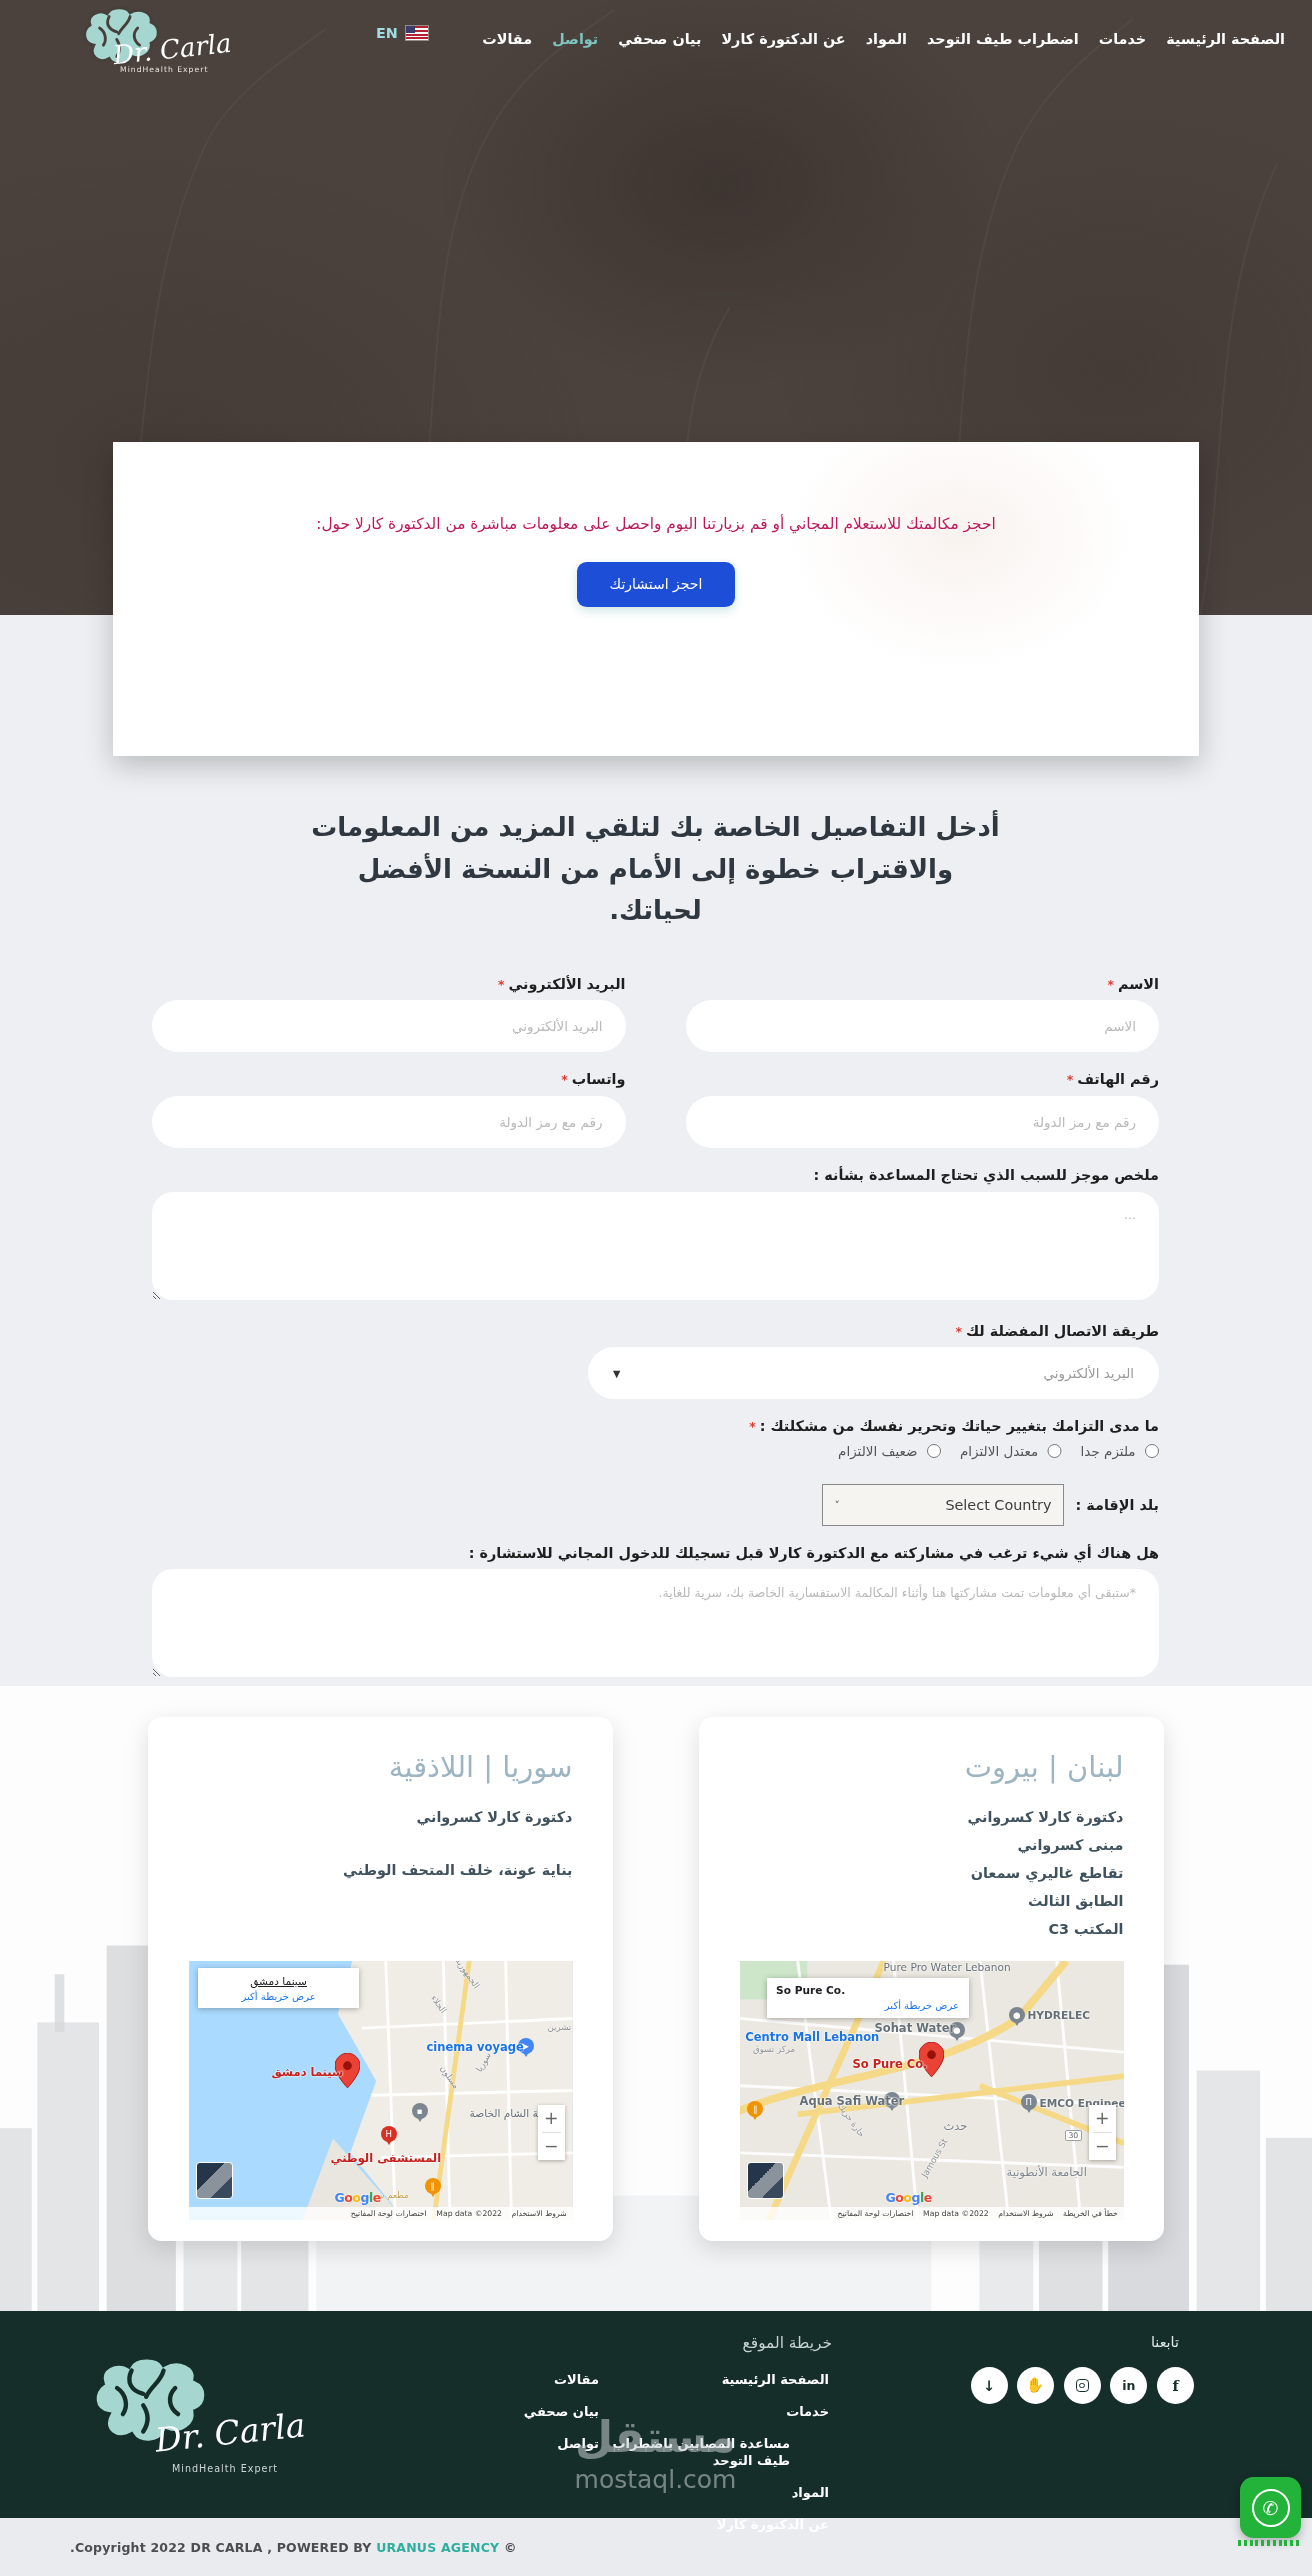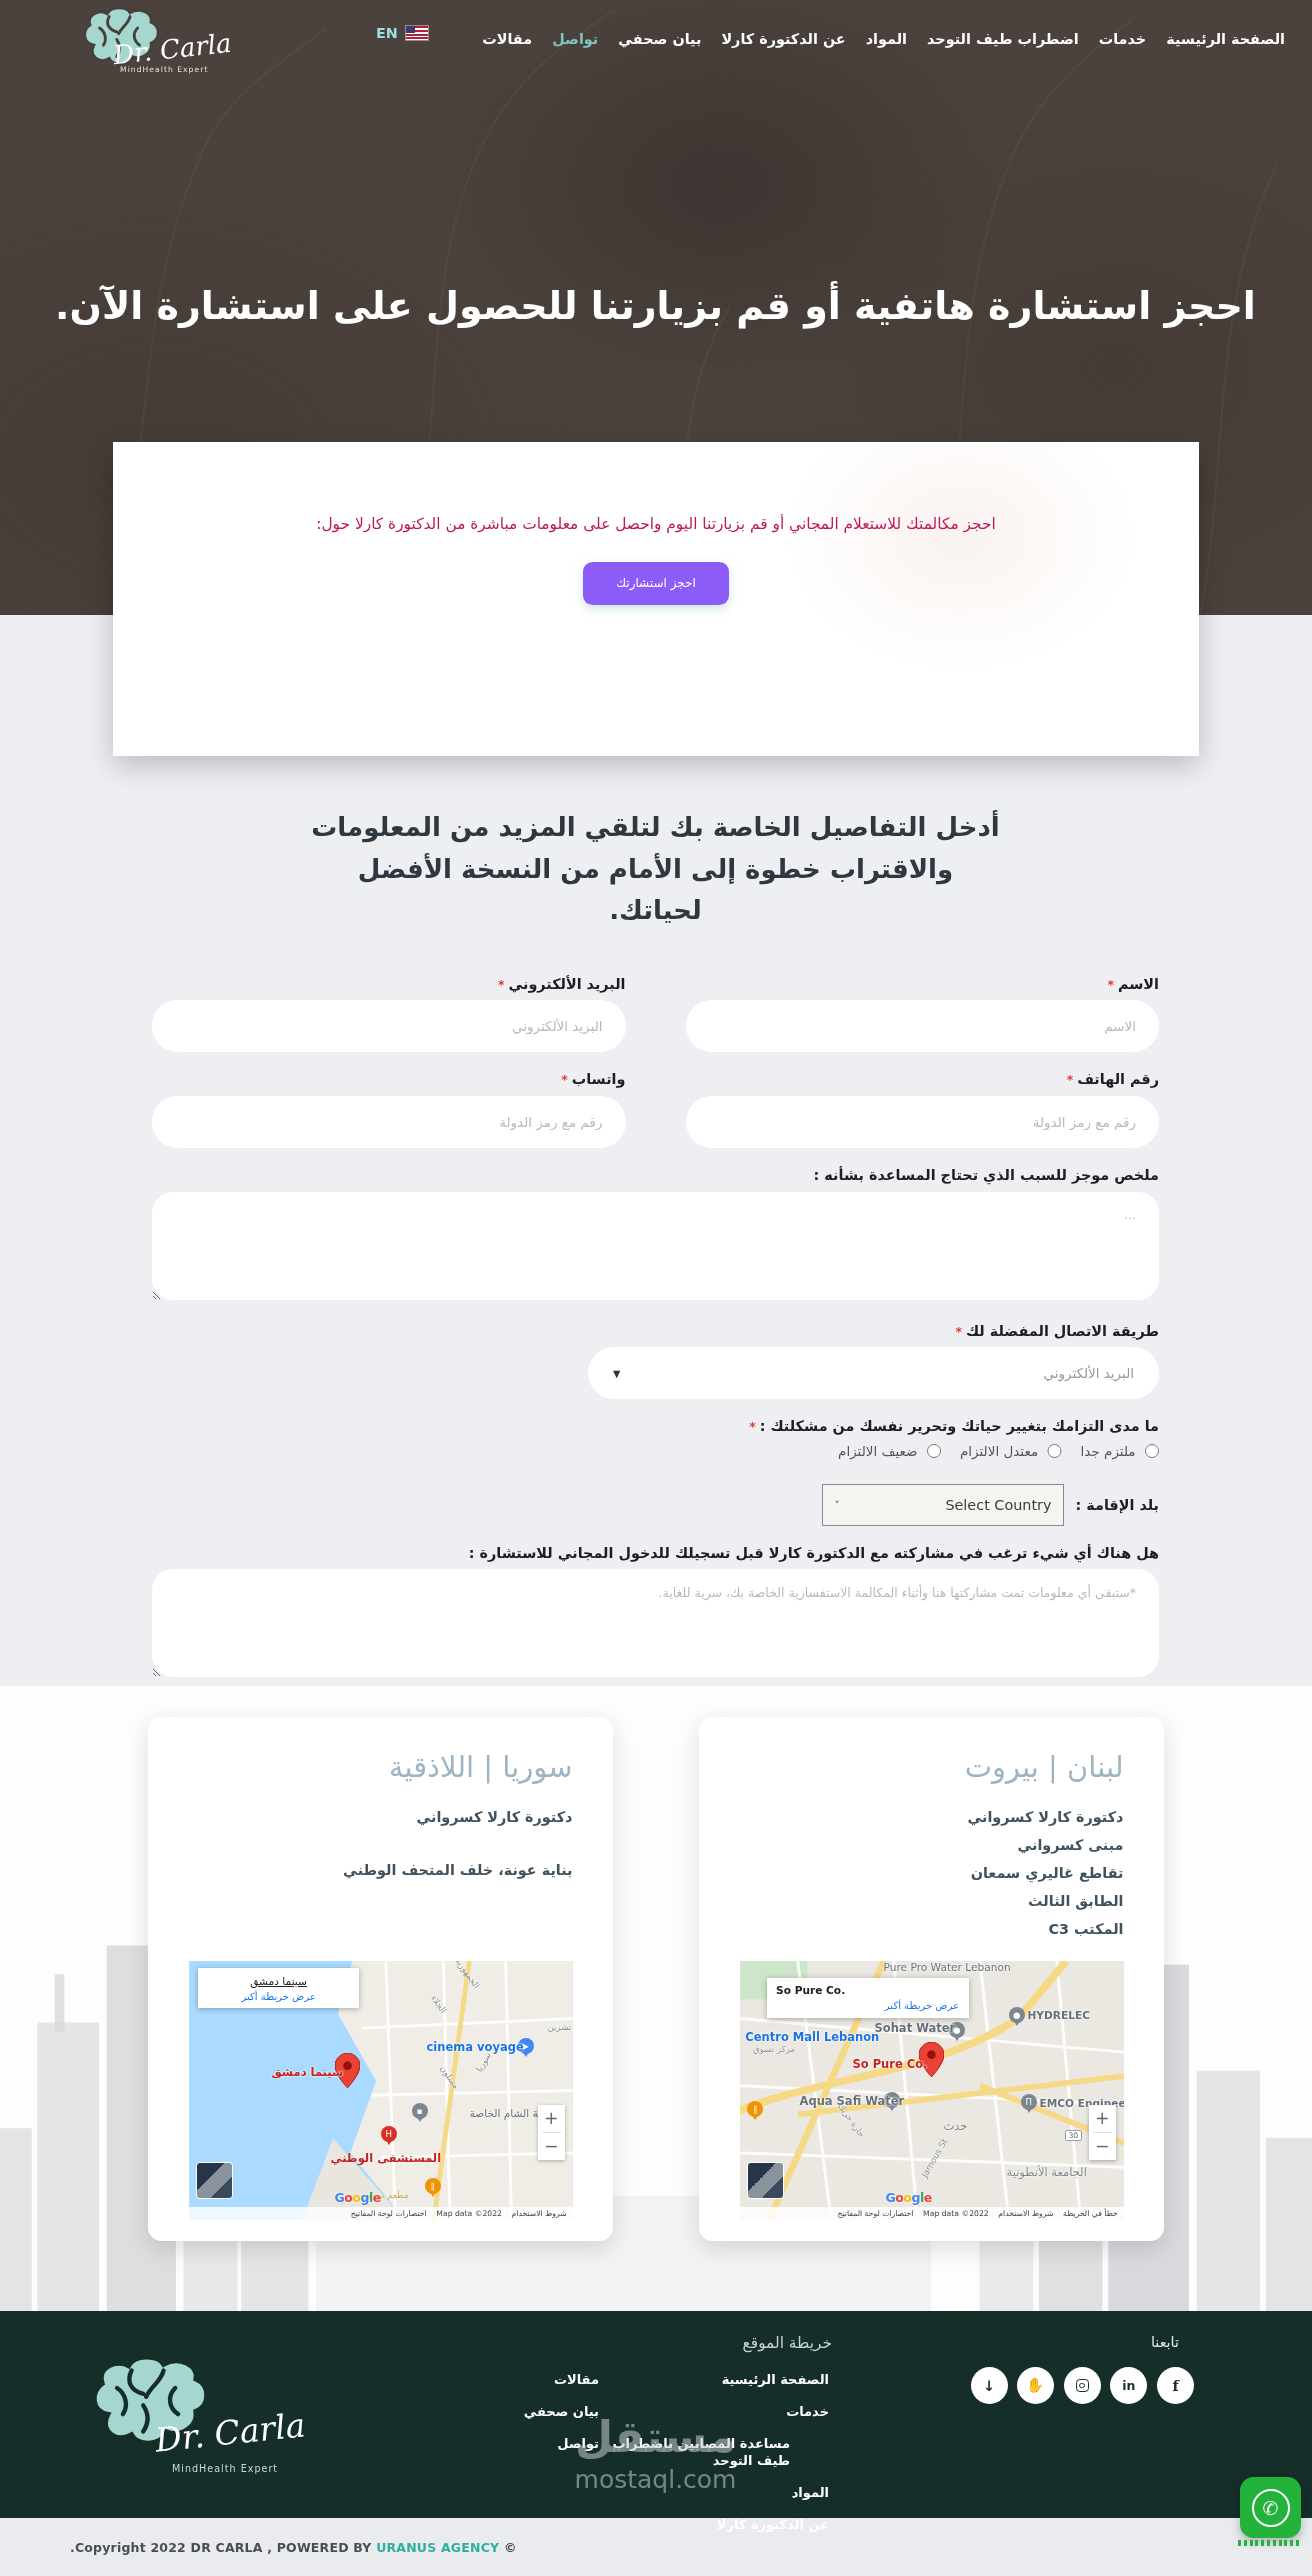"احجز استشارة هاتفية أو قم" h1.hero-title { html: <h1>احجز استشارة هاتفية أو قم بزيارتنا للحصول على استشارة الآن.</h1> -> none }
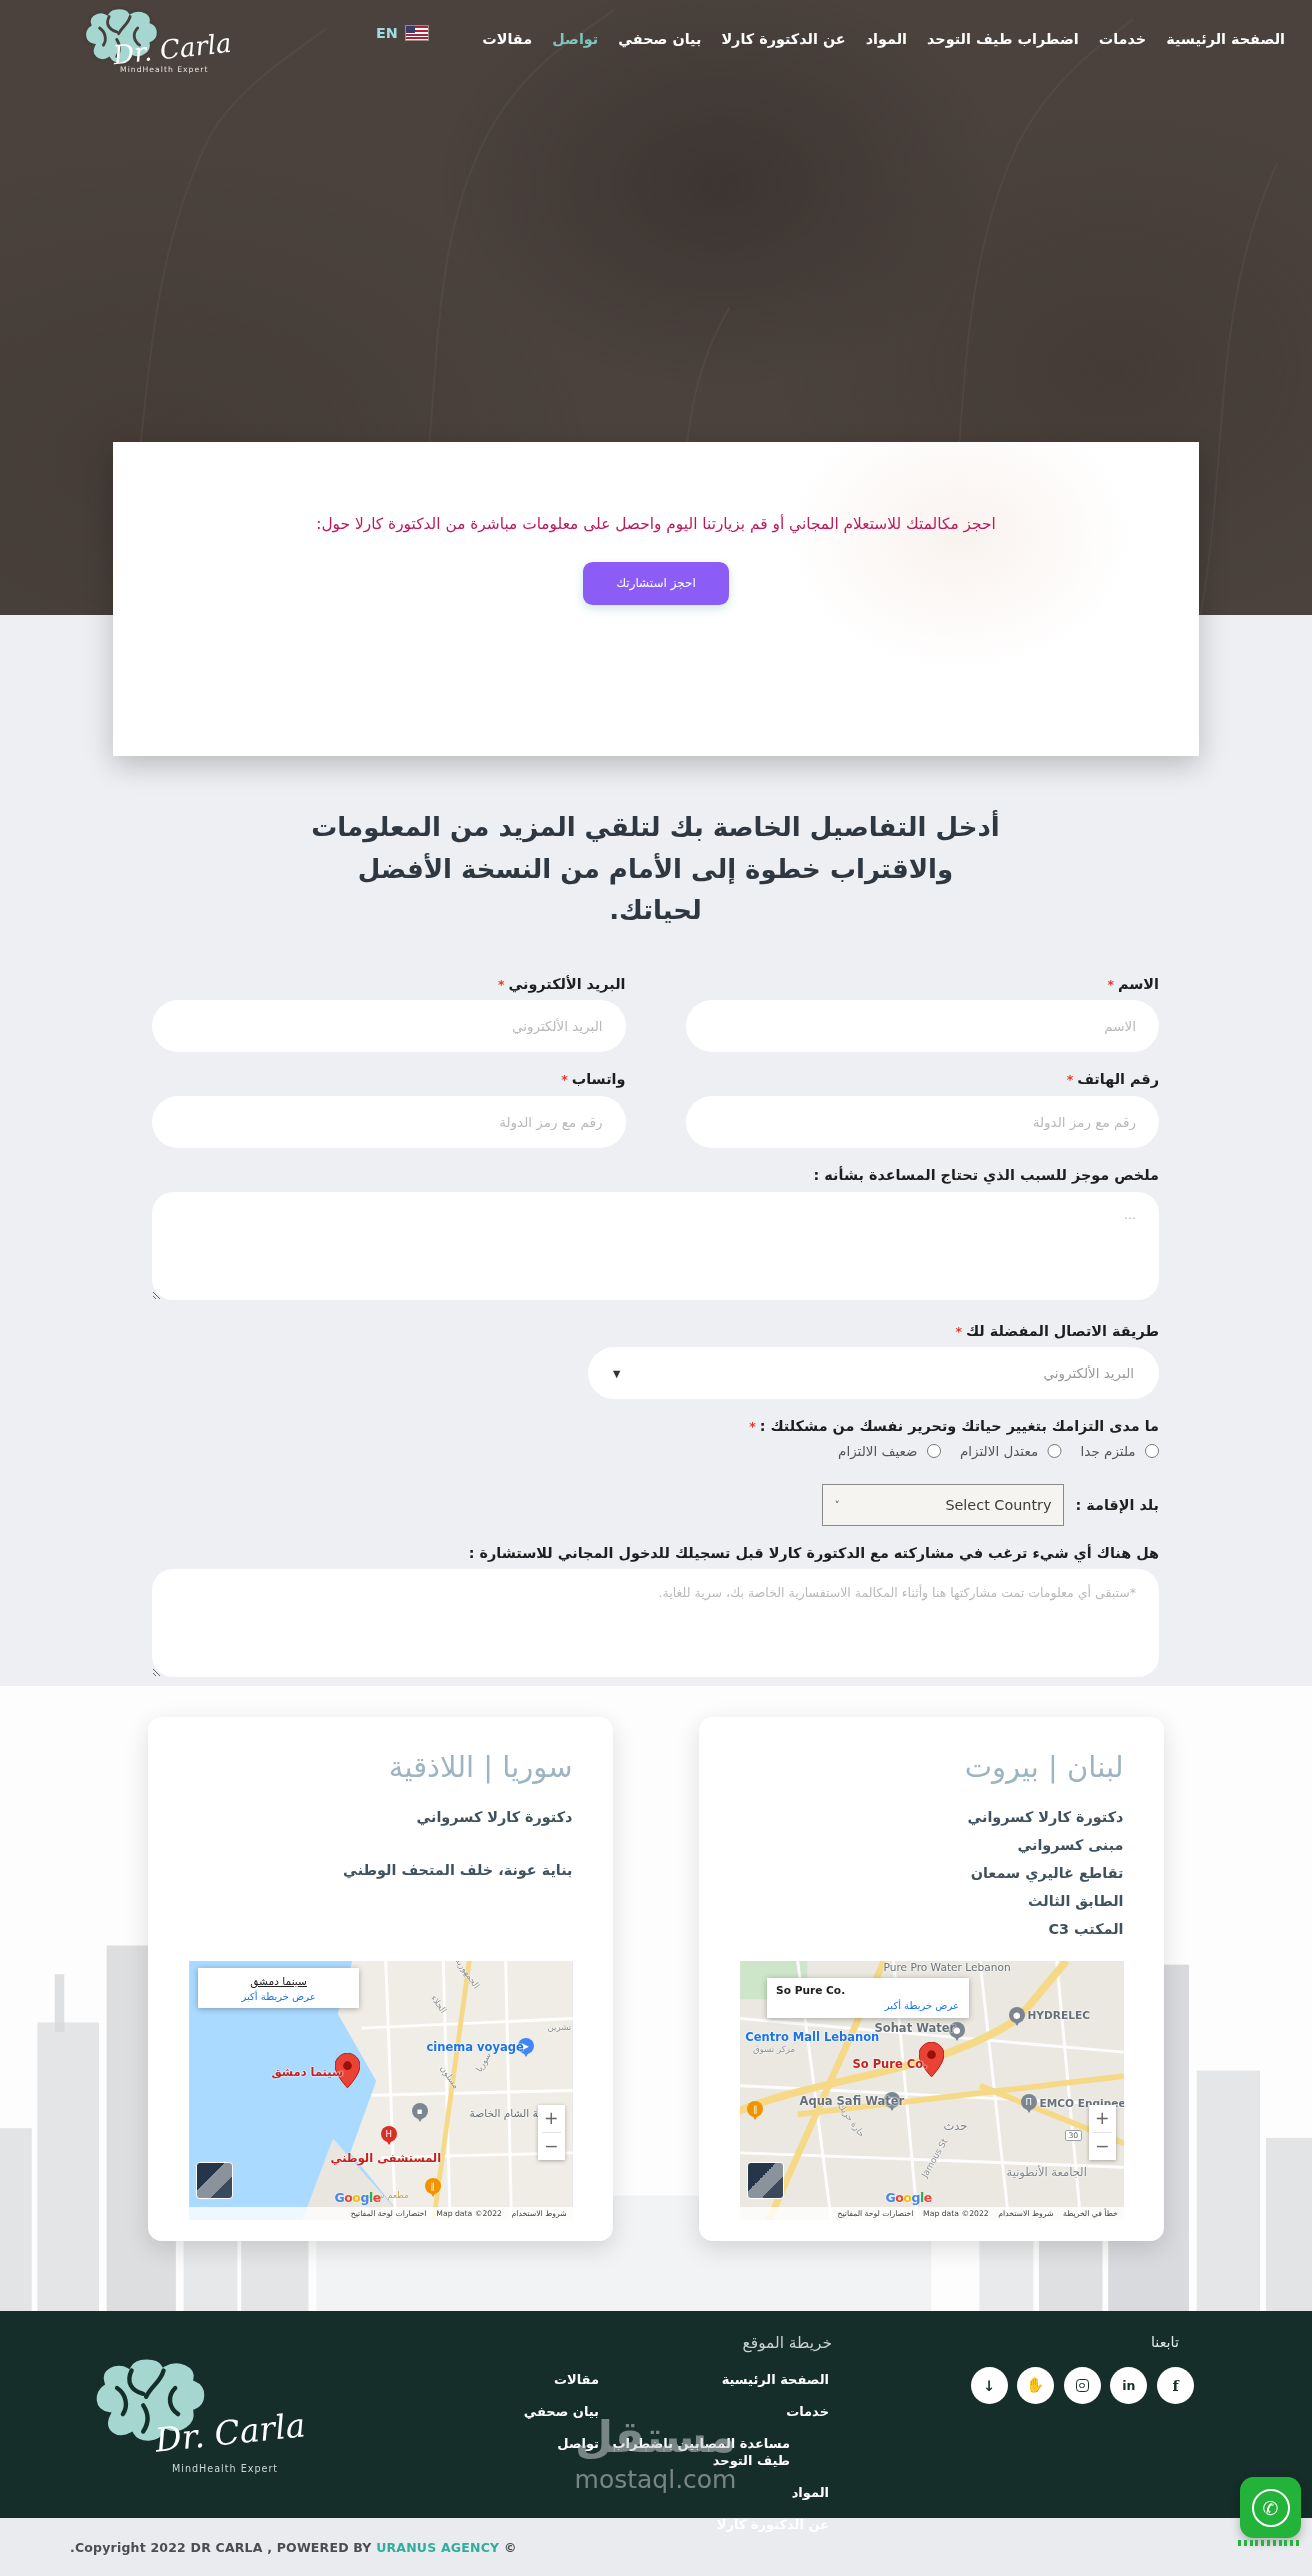"احجز استشارتك" .intro-btn { background: #8b5cf6 -> #1d4ed8; font-size: 12px -> 14px }
